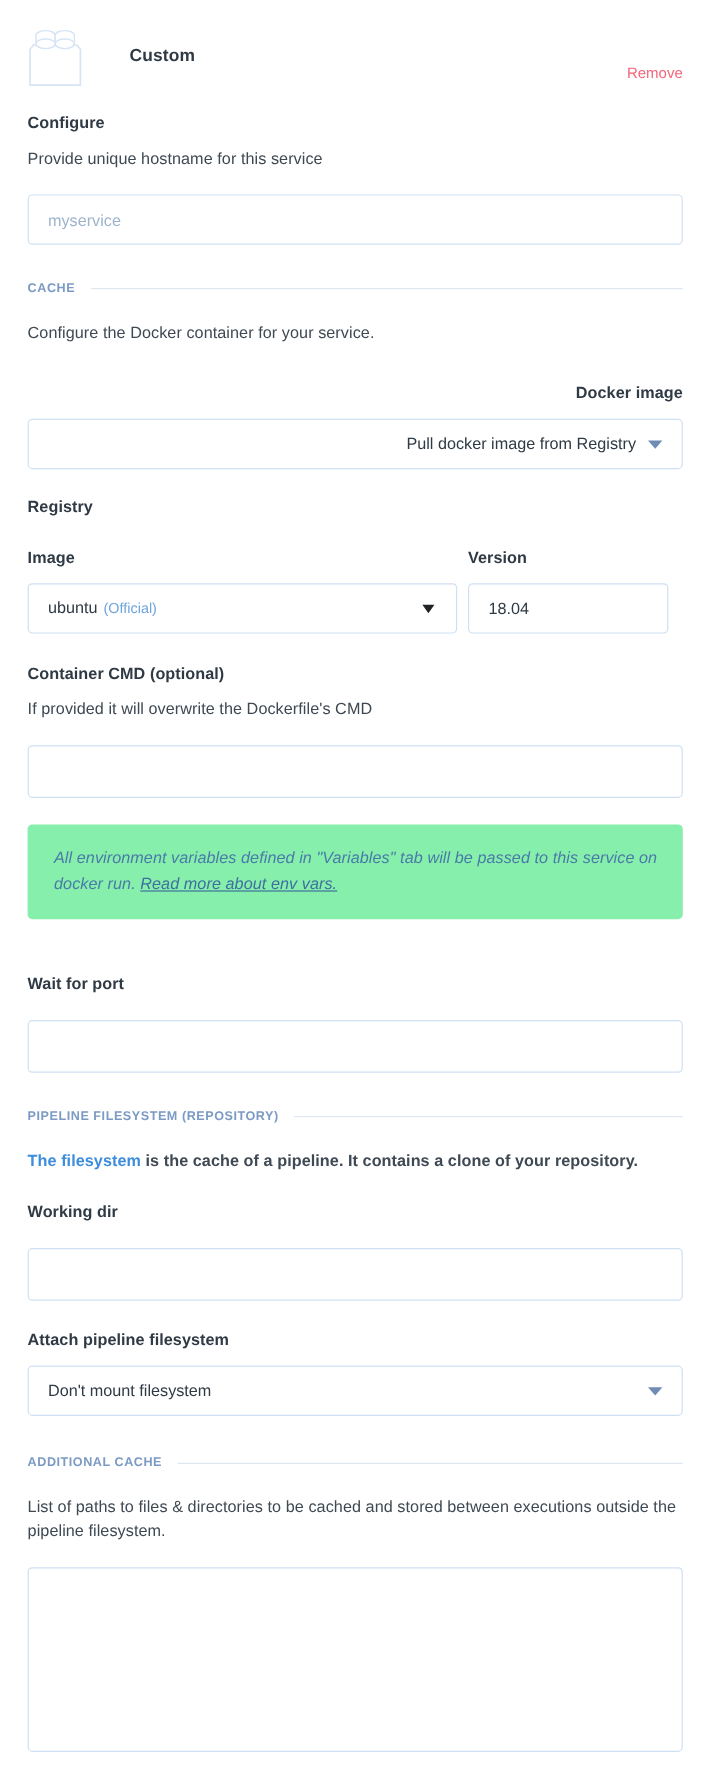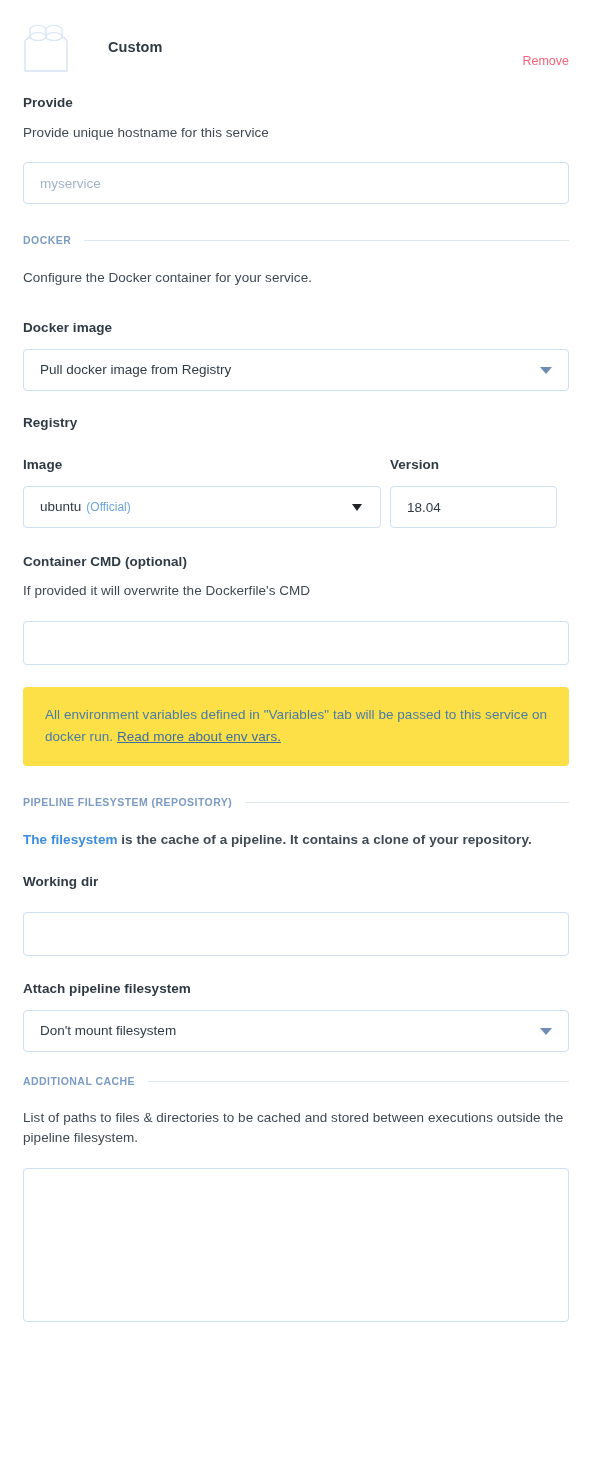"Provide" div.label { text: Provide -> Configure }
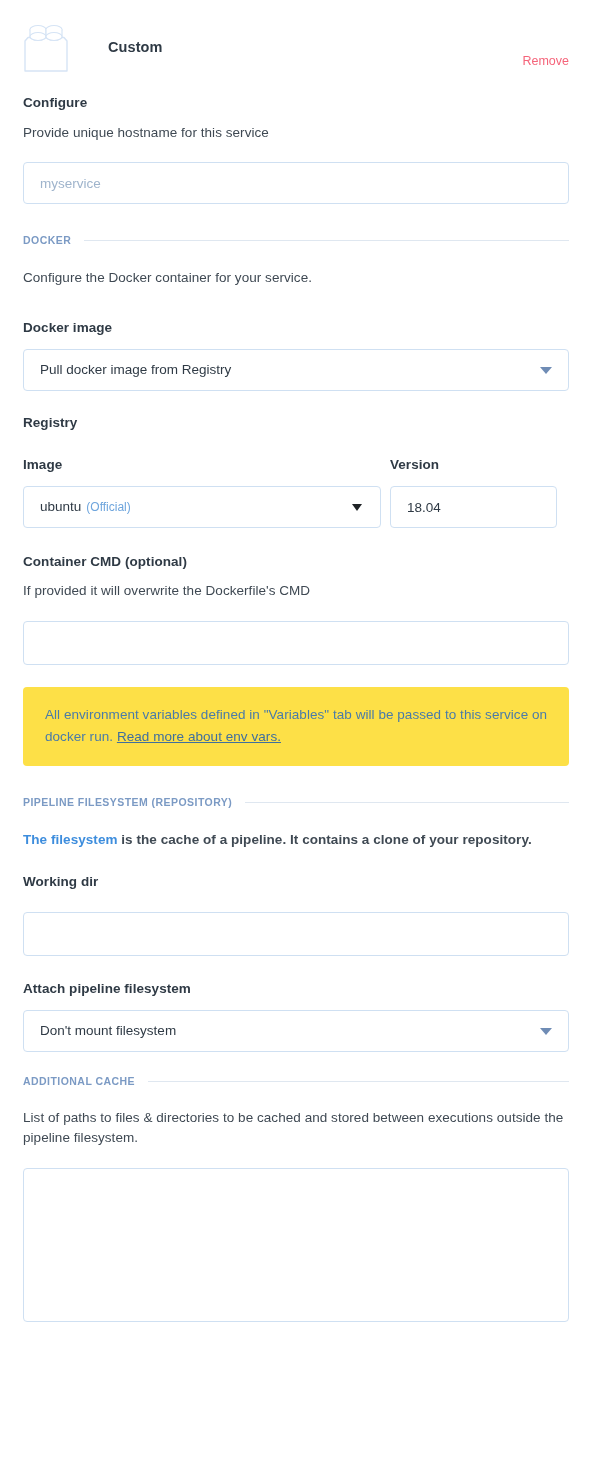"DOCKER" span.sec-label { text: DOCKER -> CACHE }
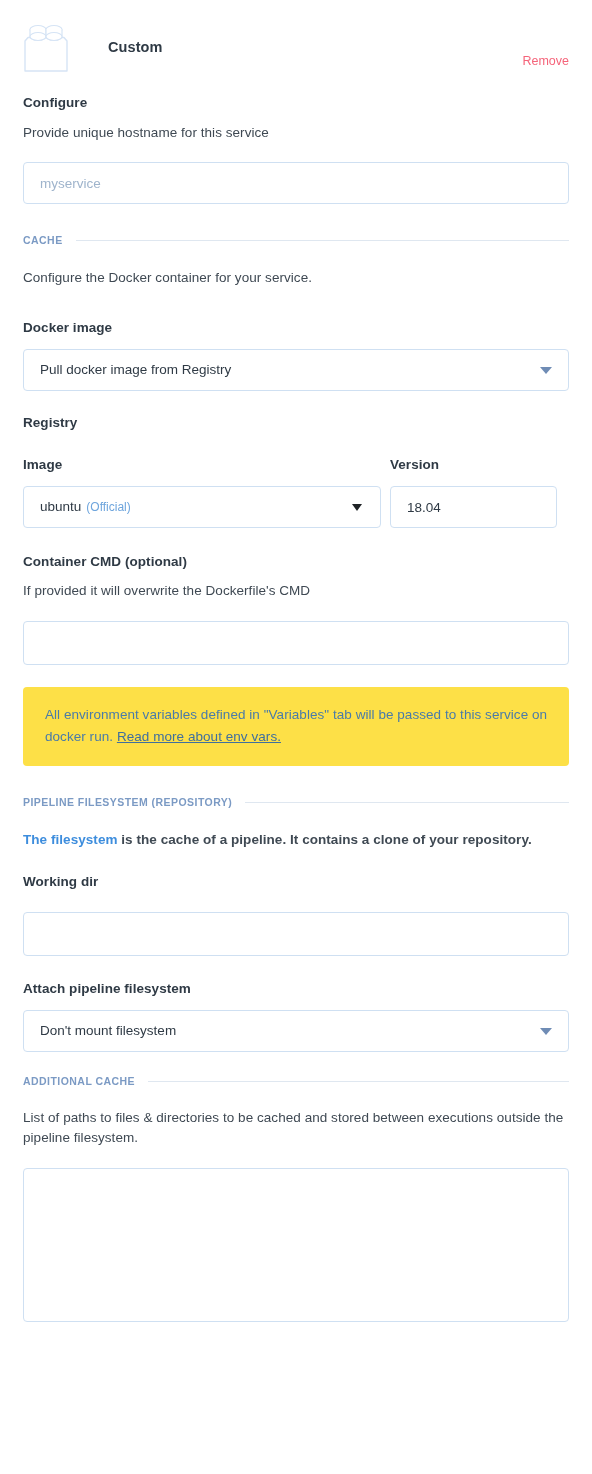"Docker image" div.field { text-align: none -> right }
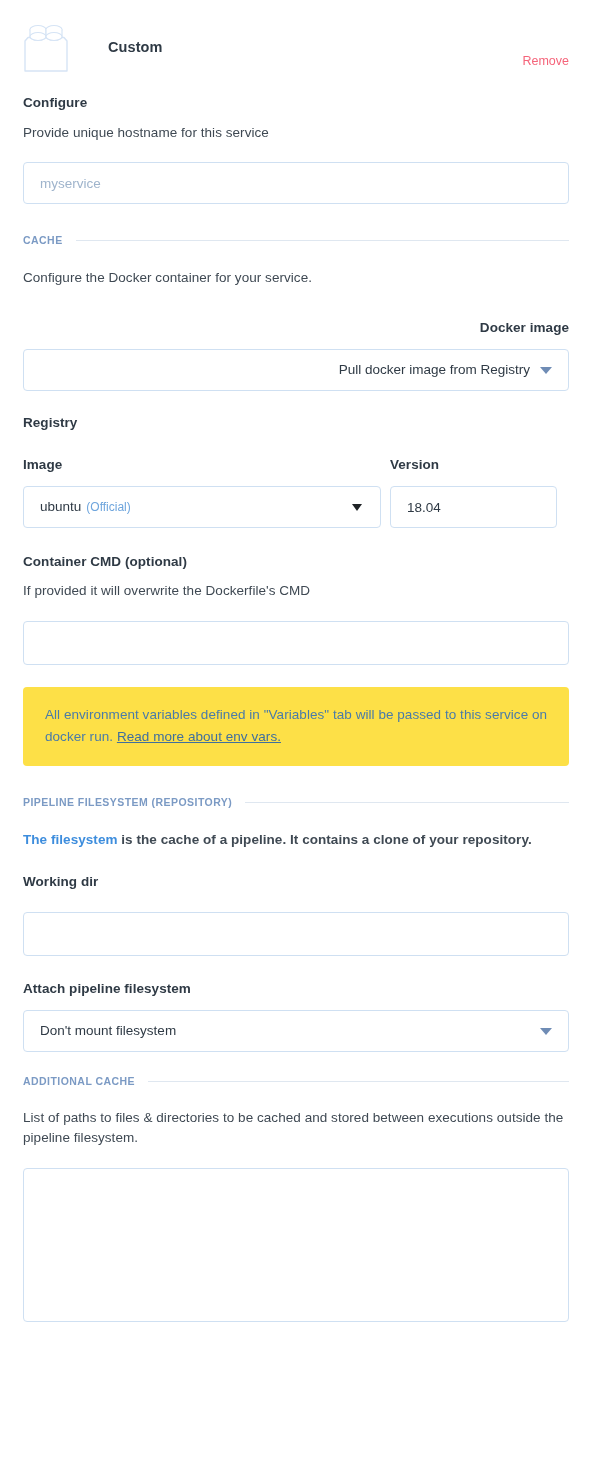"All environment variables defined in" .callout { background: #fde047 -> #86efac; font-style: none -> italic }
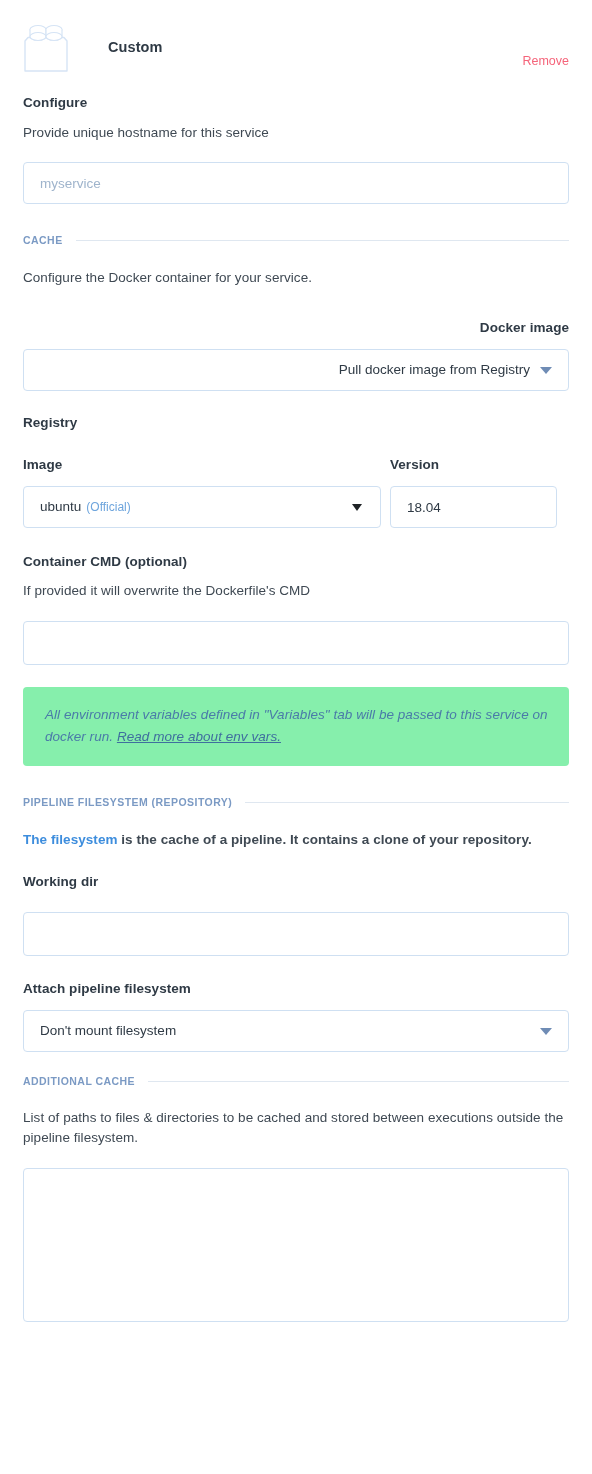"Wait for port" div.field { html: none -> <div> <div>Wait for port</div> <input> </div> }
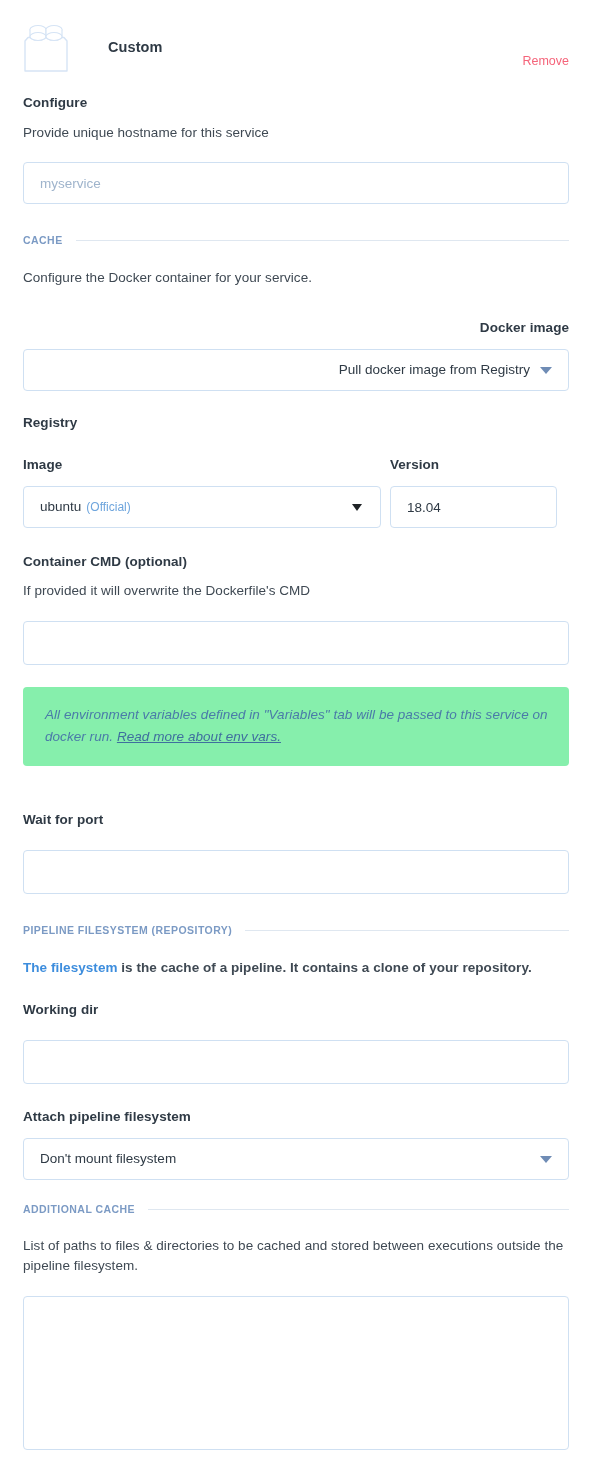"ADDITIONAL CACHE" div.section-div { margin-top: 23px -> 33px }
